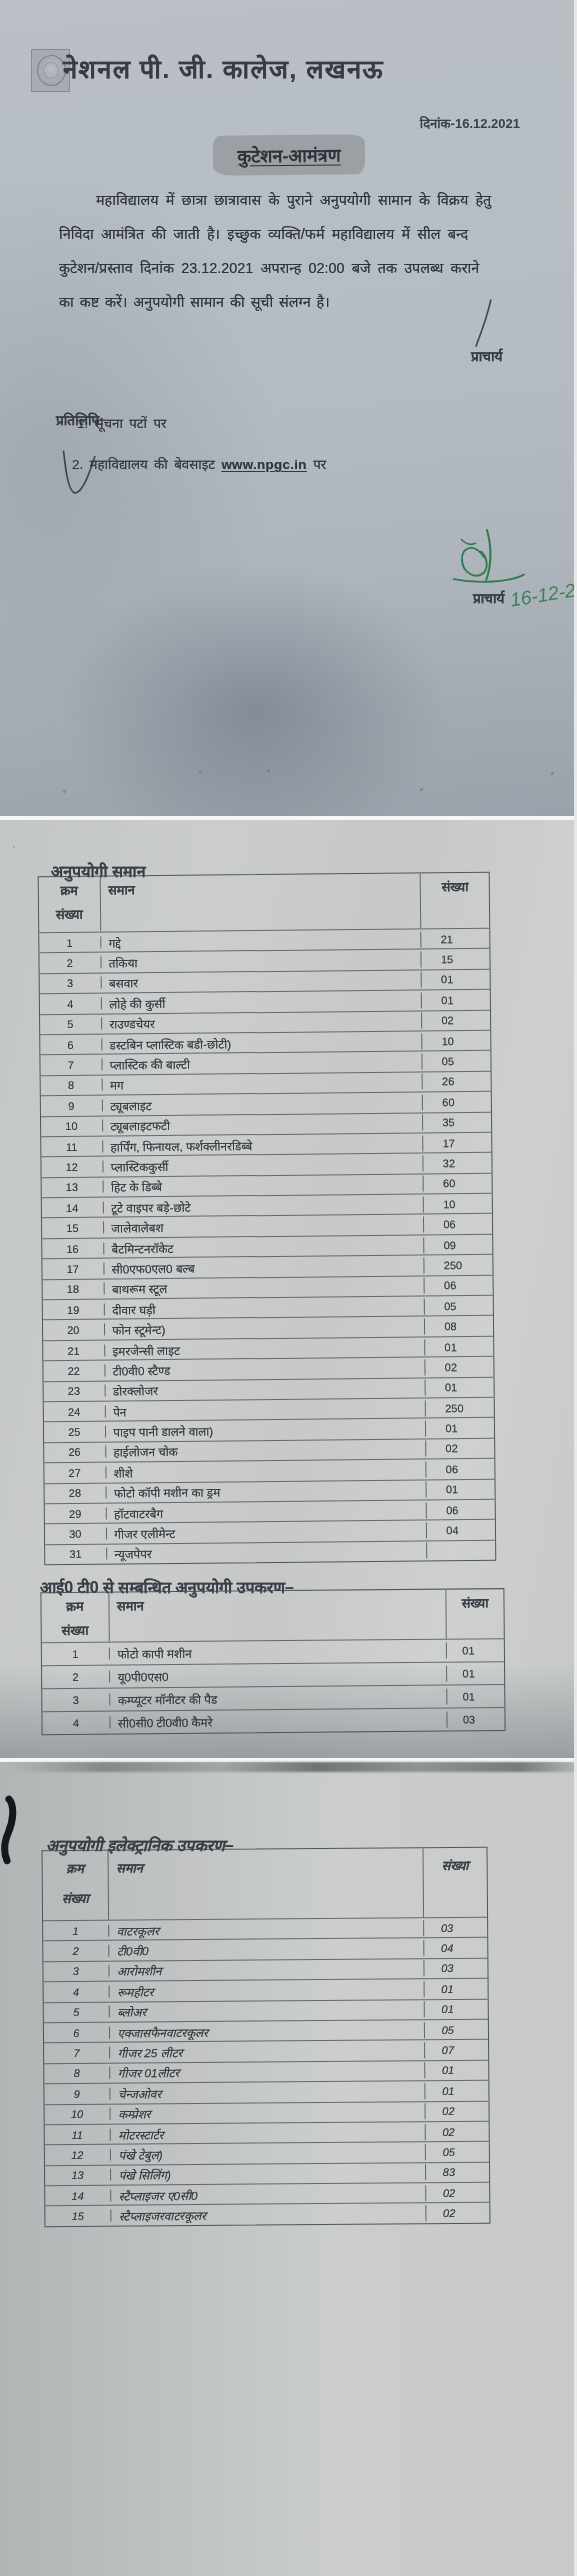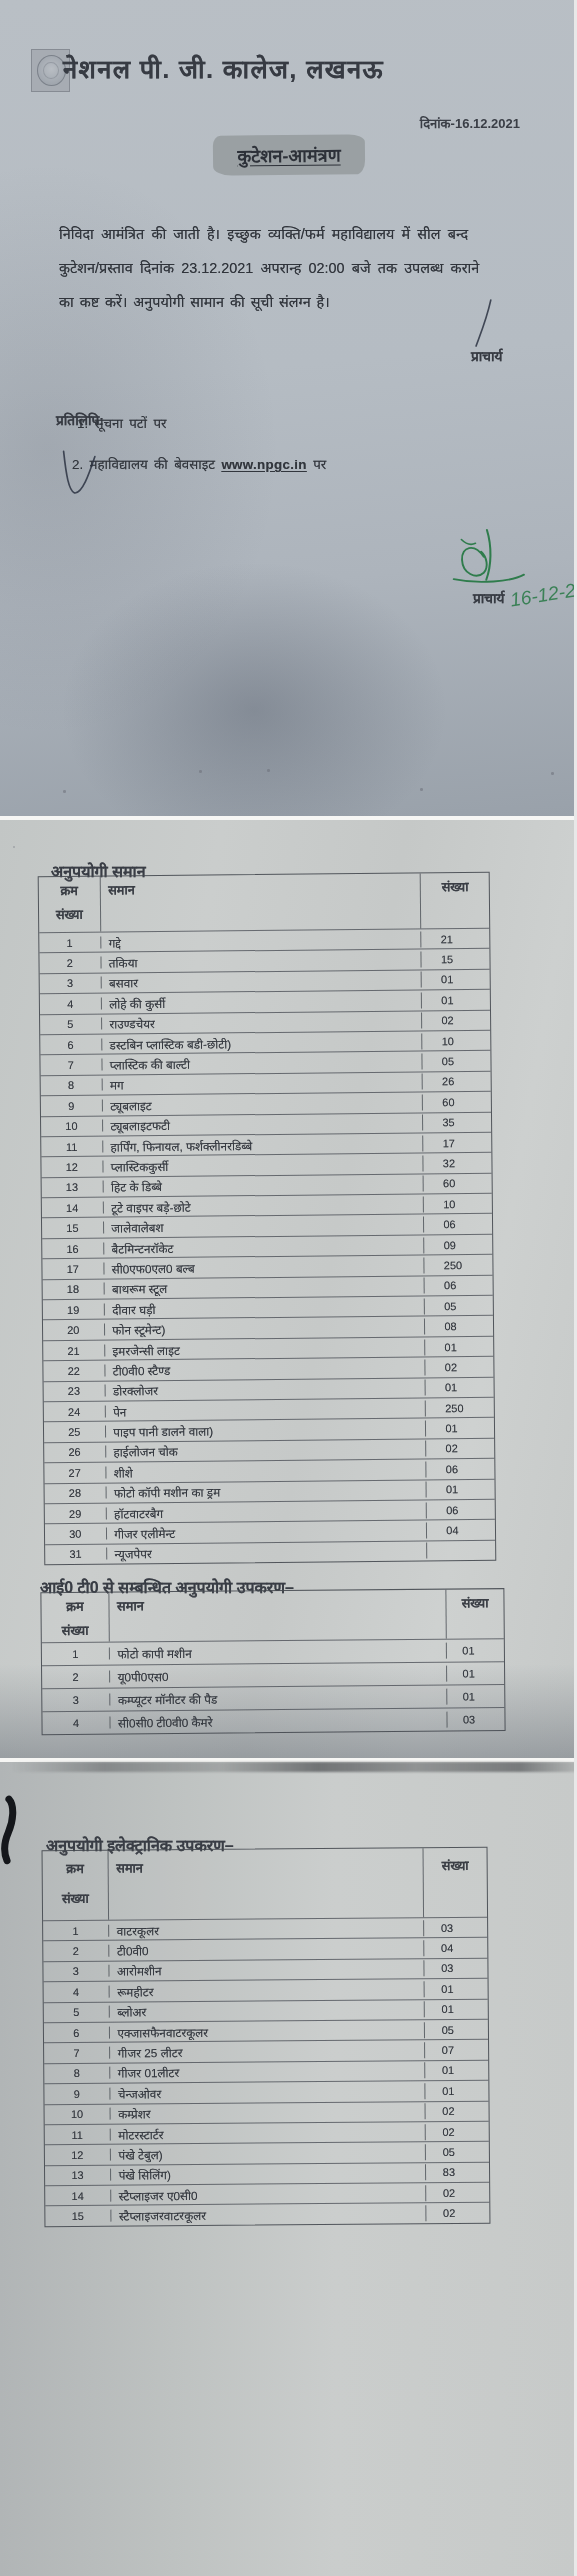"महाविद्यालय में छात्रा छात्रावास के" div.abs { html: none -> <div>महाविद्यालय में छात्रा छात्रावास के पुराने अनुपयोगी सामान के विक्रय हेतु</div> }
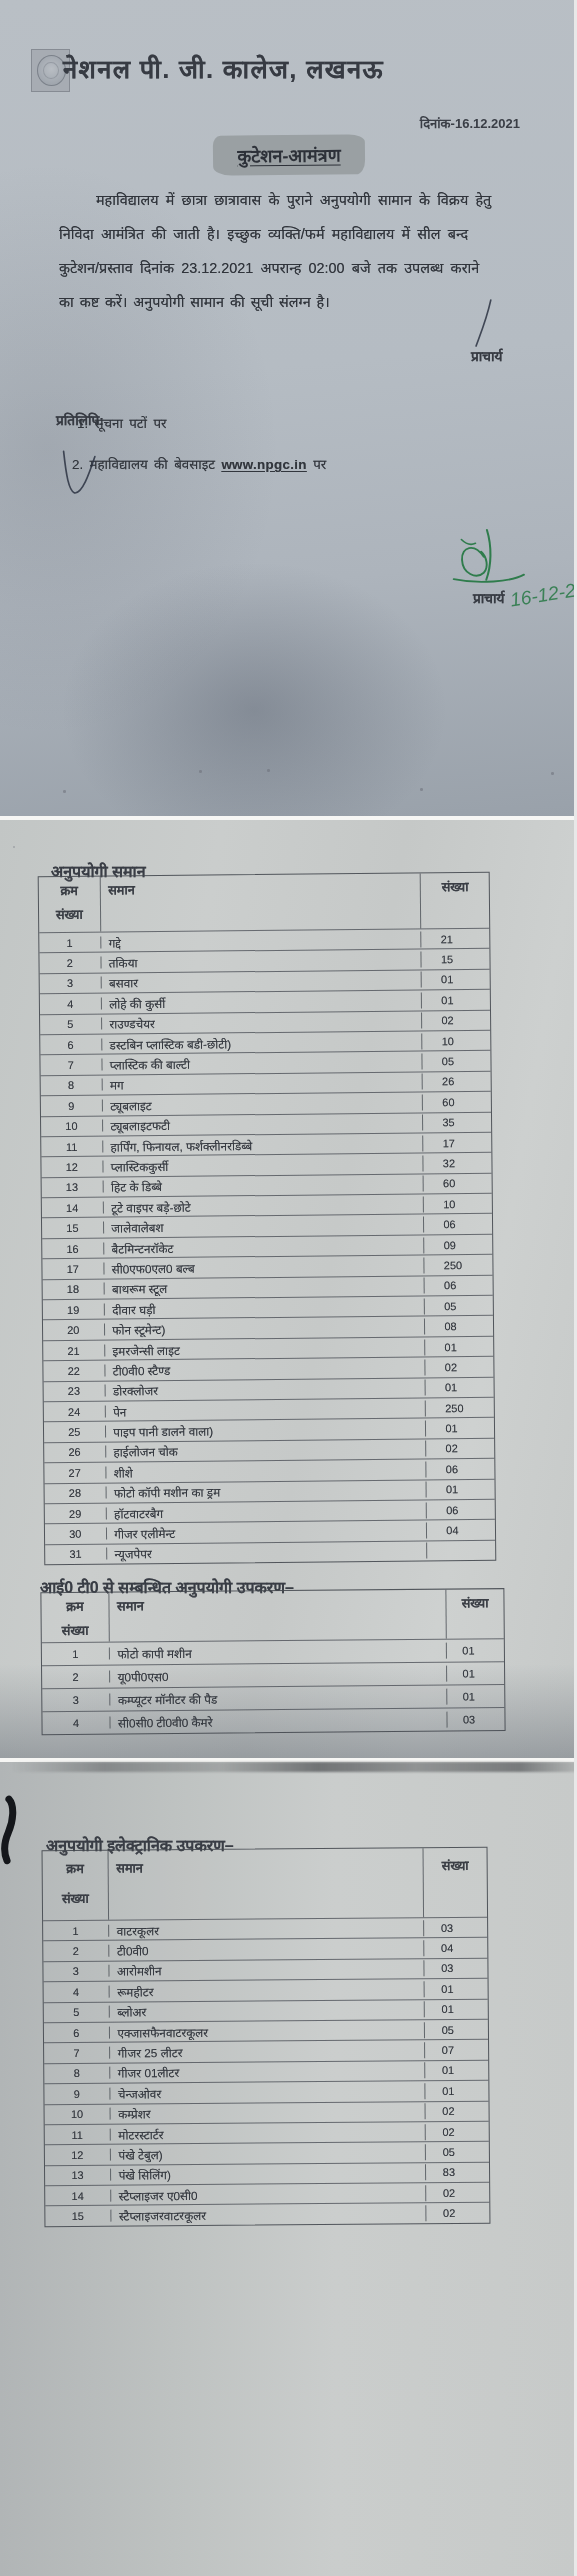"अनुपयोगी इलेक्ट्रानिक उपकरण–" .p3 { font-style: none -> italic }
